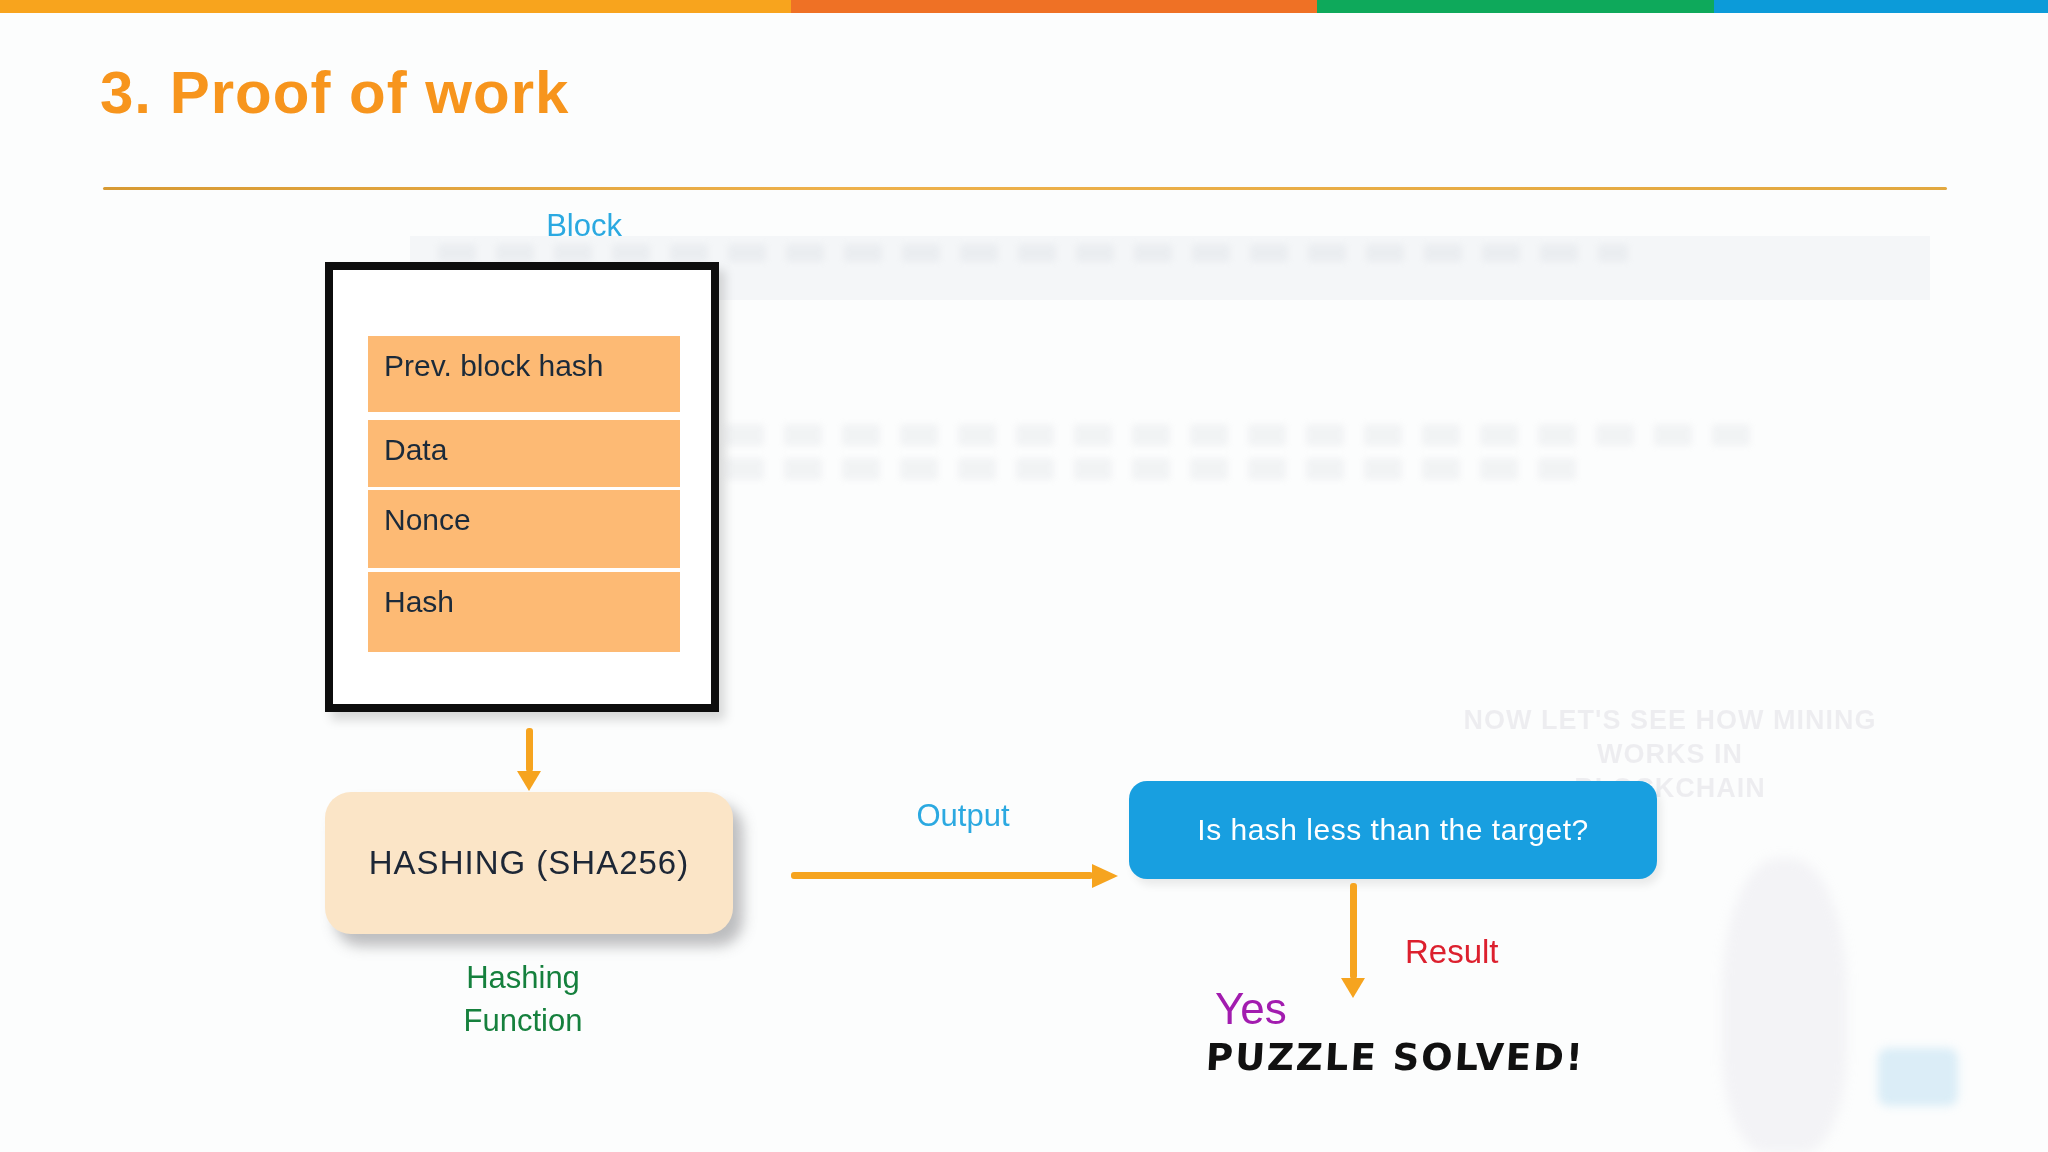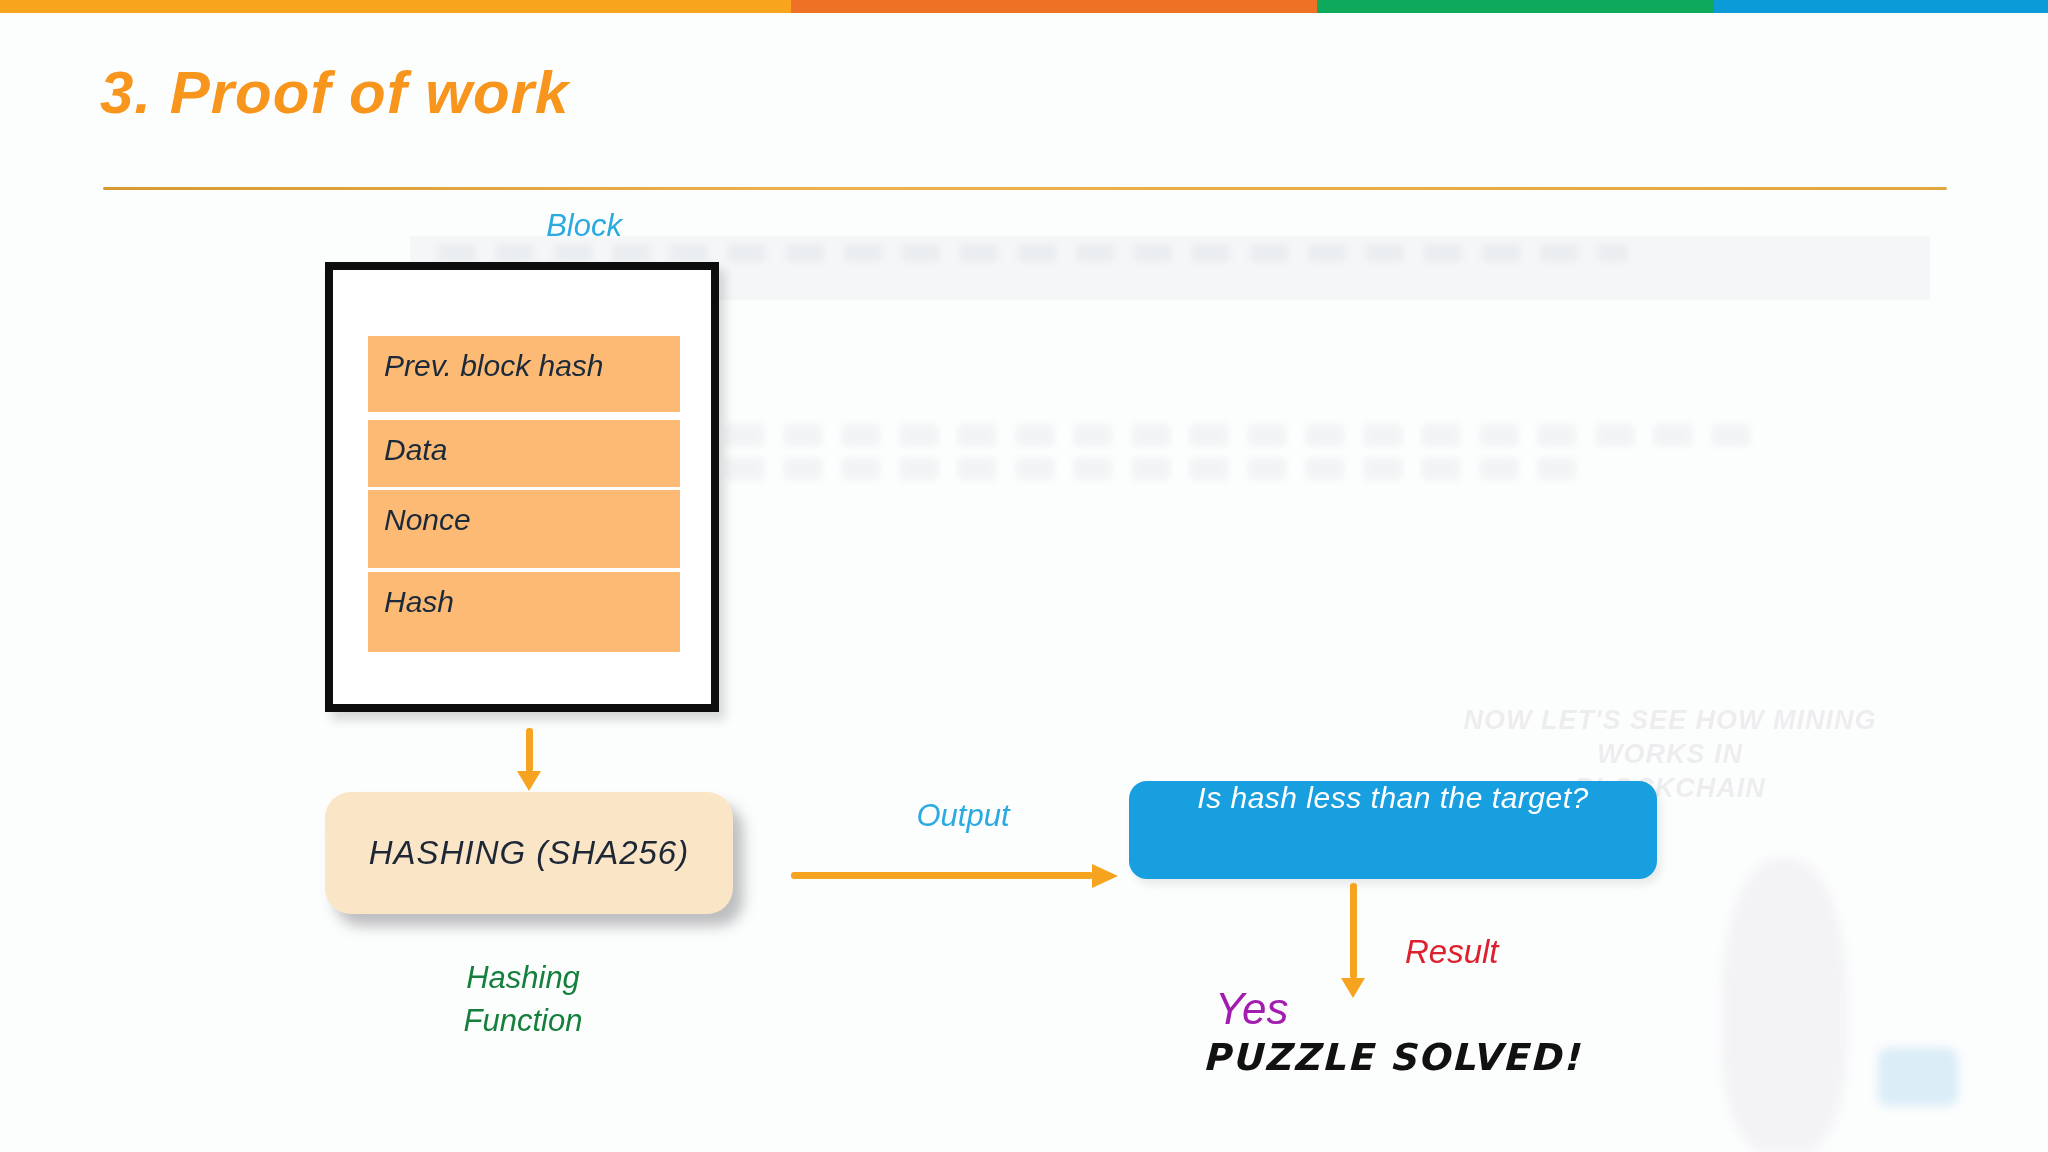"3. Proof of work" .slide { font-style: italic -> none }
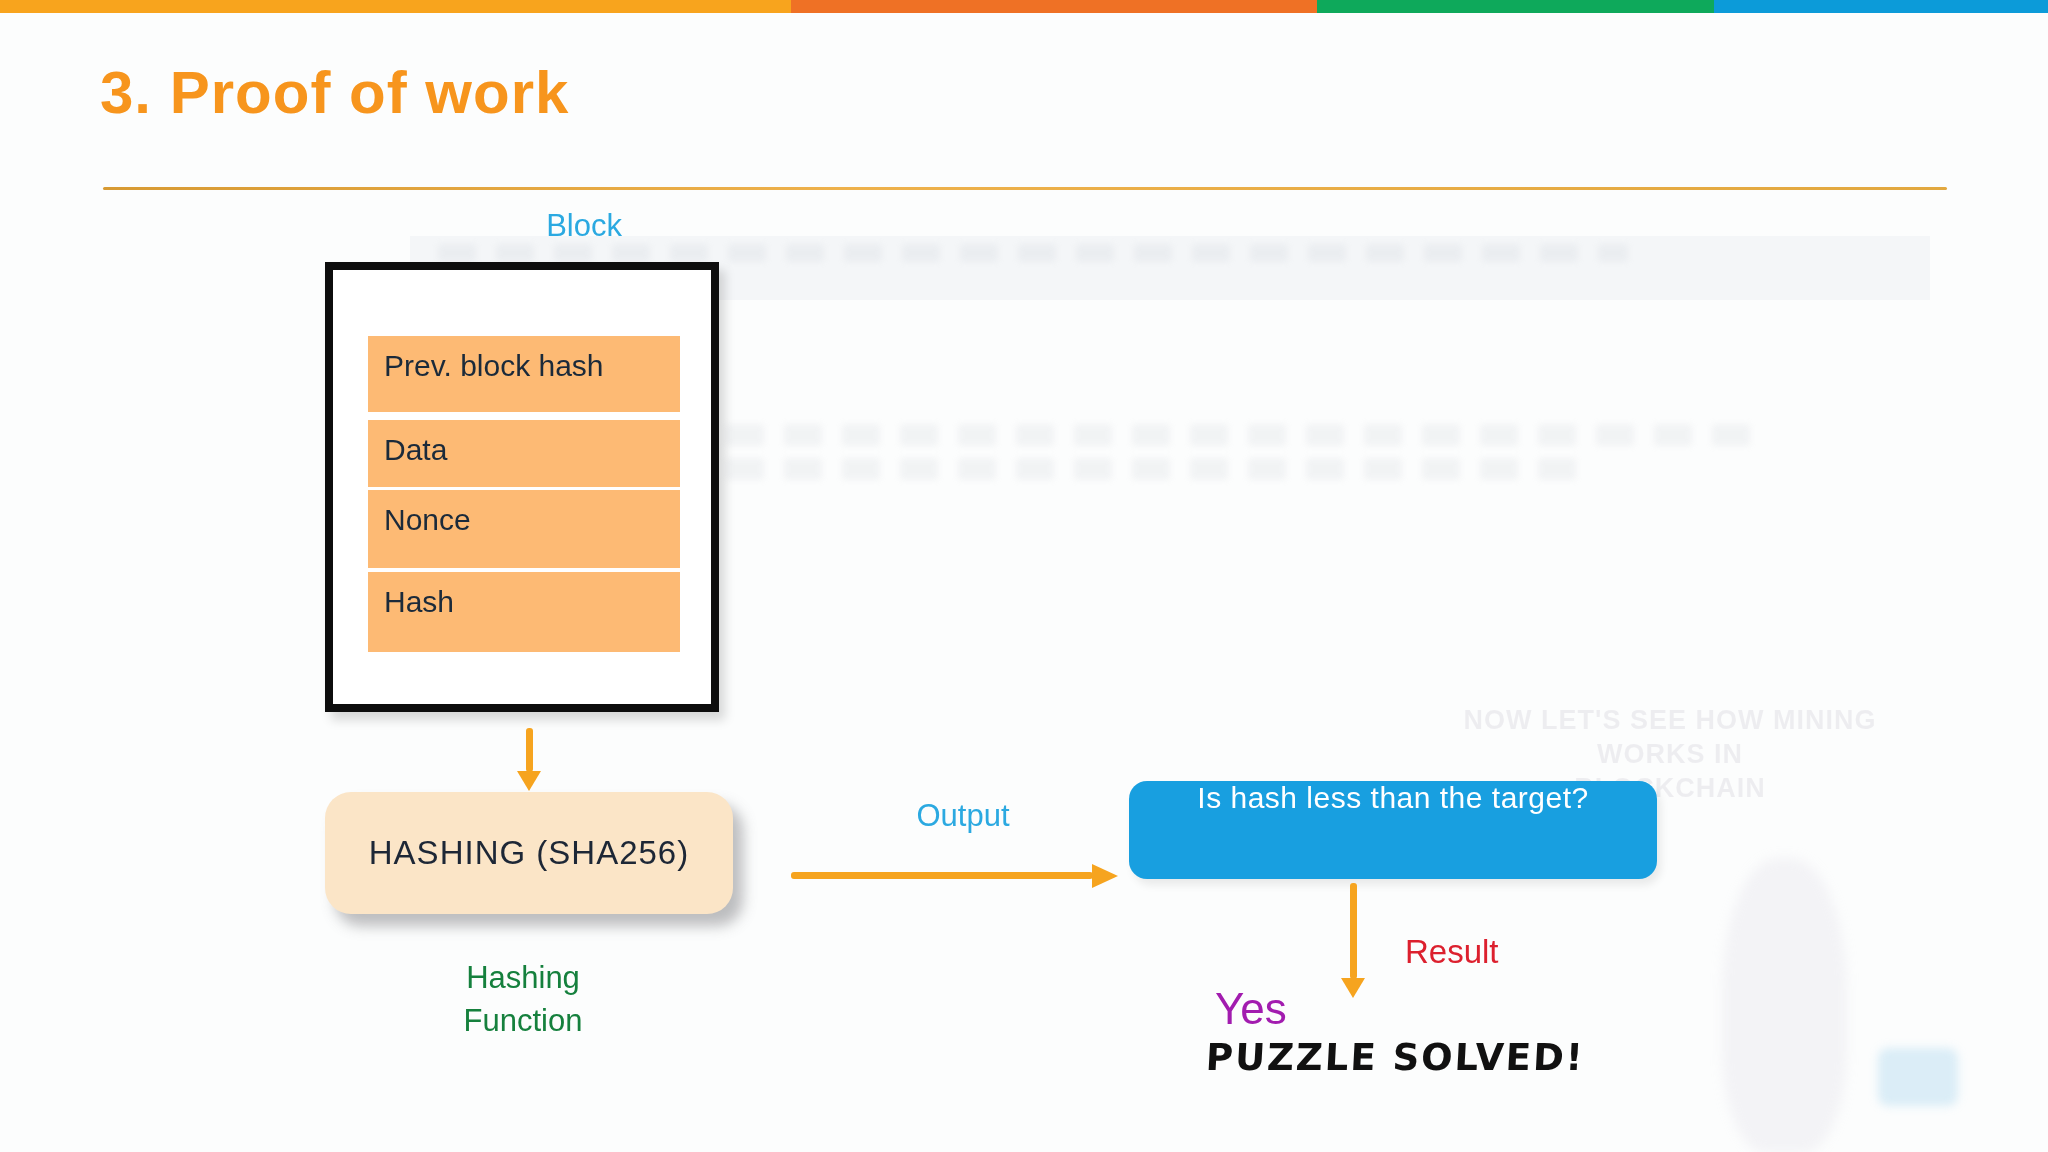"Is hash less than the" .decision-box { align-items: flex-start -> center }
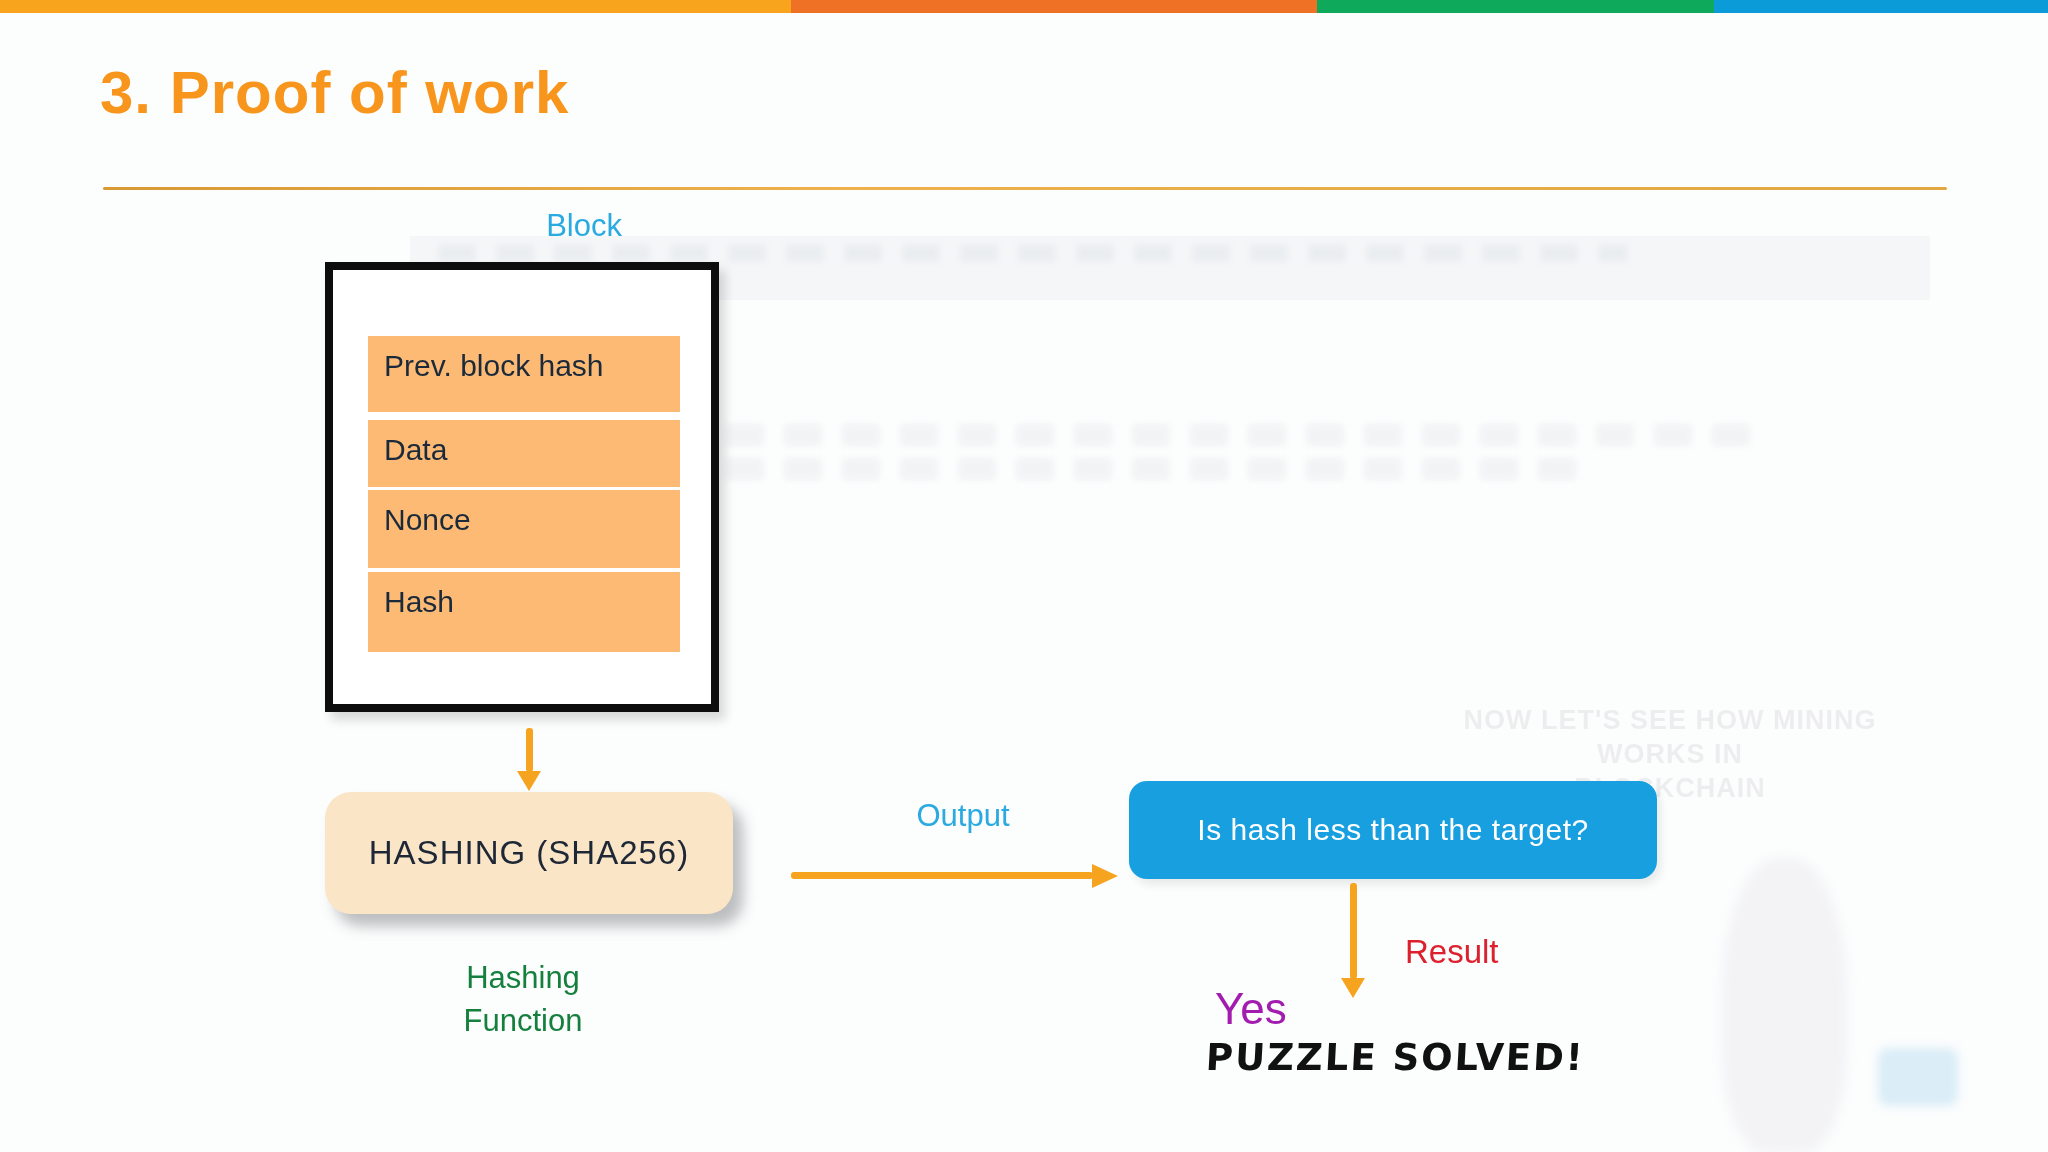"HASHING (SHA256)" .hash-box { height: 122px -> 142px }
